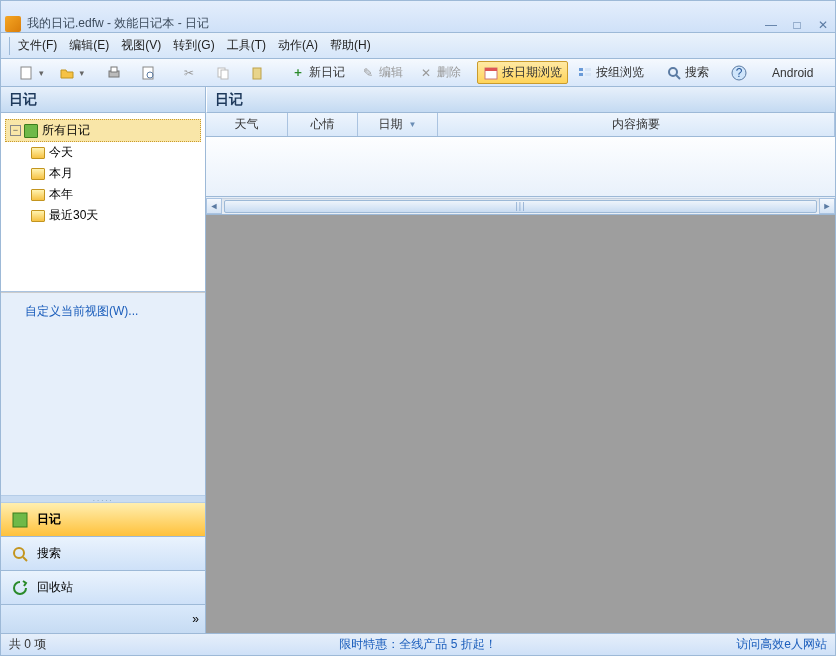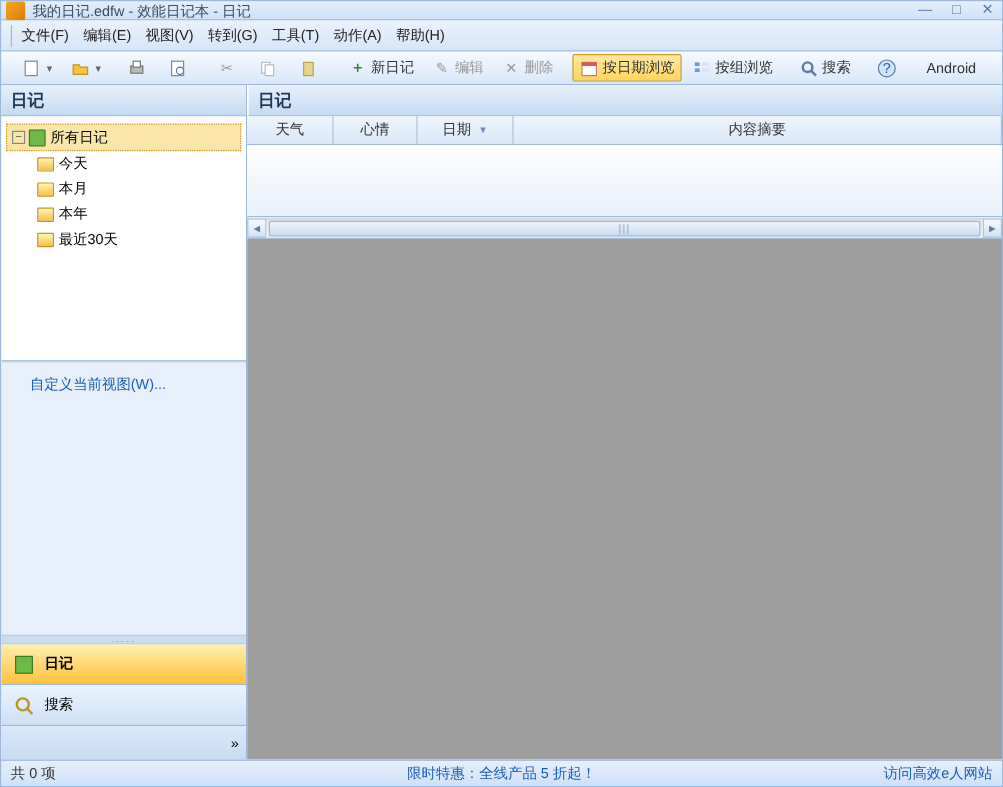"我的日记.edfw - 效能日记本 - 日记" .titlebar { align-items: flex-start -> flex-end; height: 16px -> 32px }
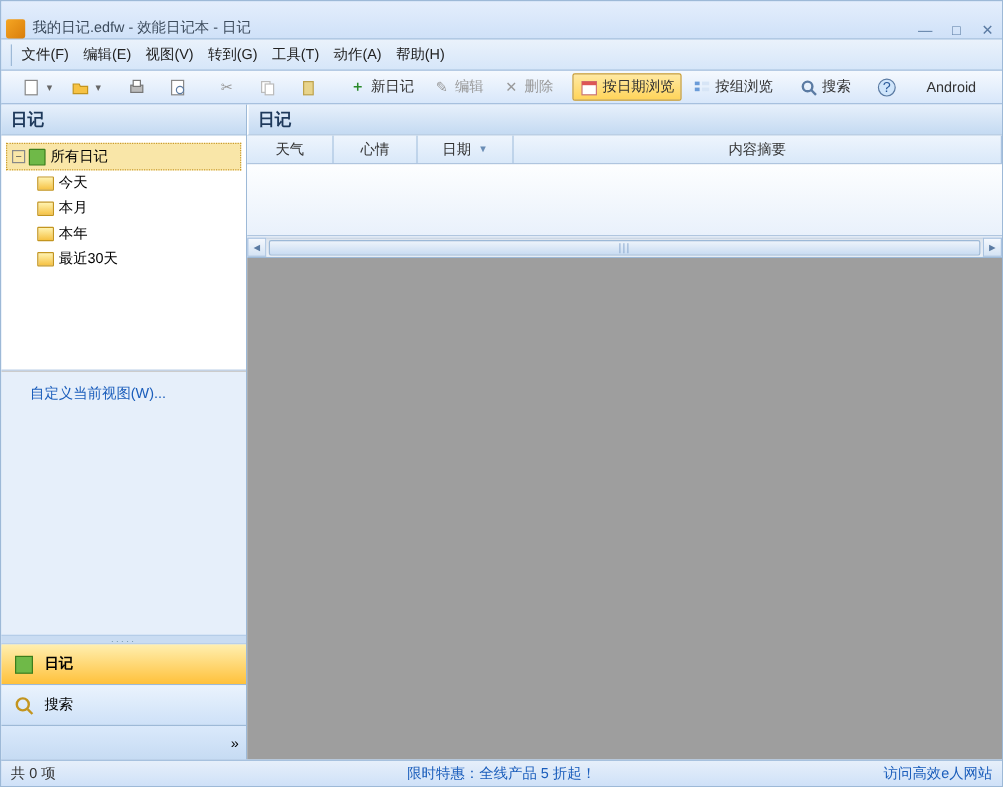"天气" div.col { width: 72px -> 82px }
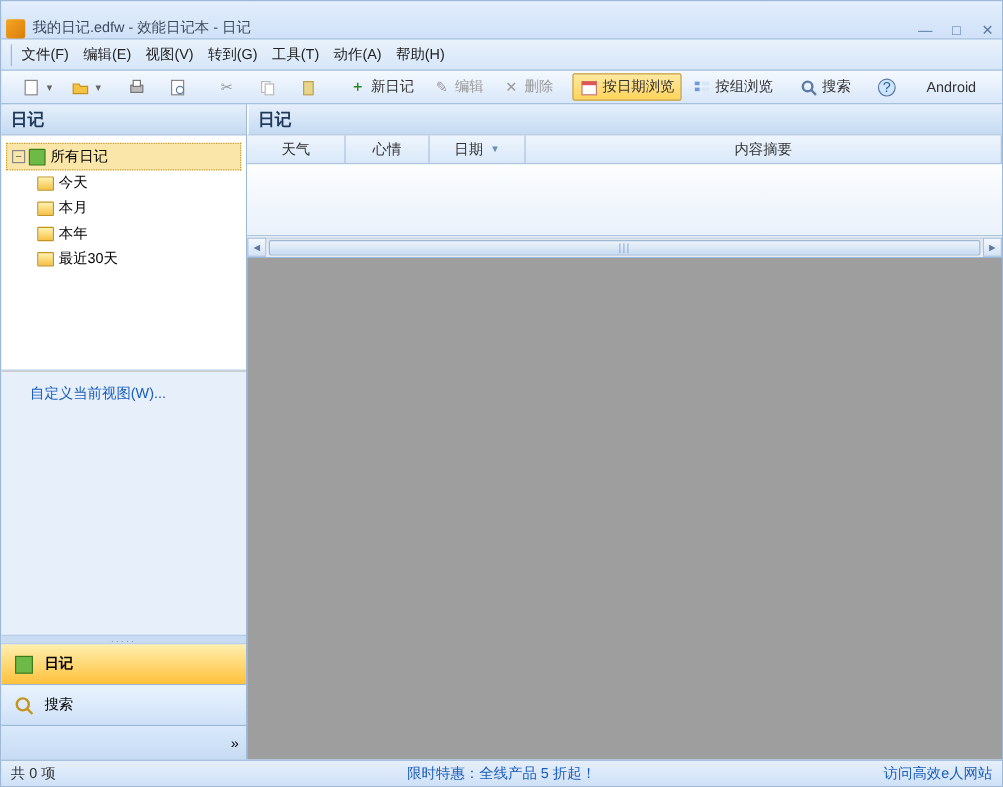"回收站" div.nav-btn { html: none -> <div> <span> <svg> <path></path> <path></path> </svg> </span> <span>回收站</span> </div> }
